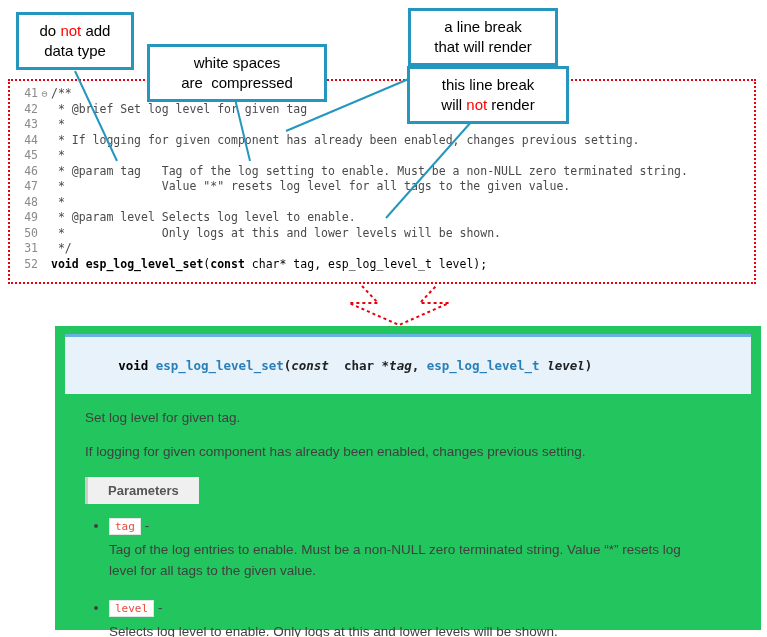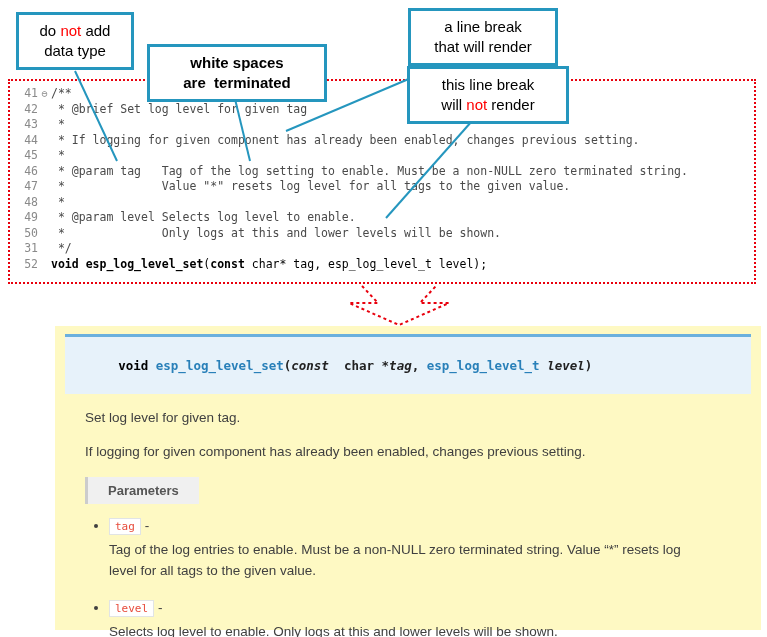"white spaces" .callout-2 { font-weight: bold -> none }
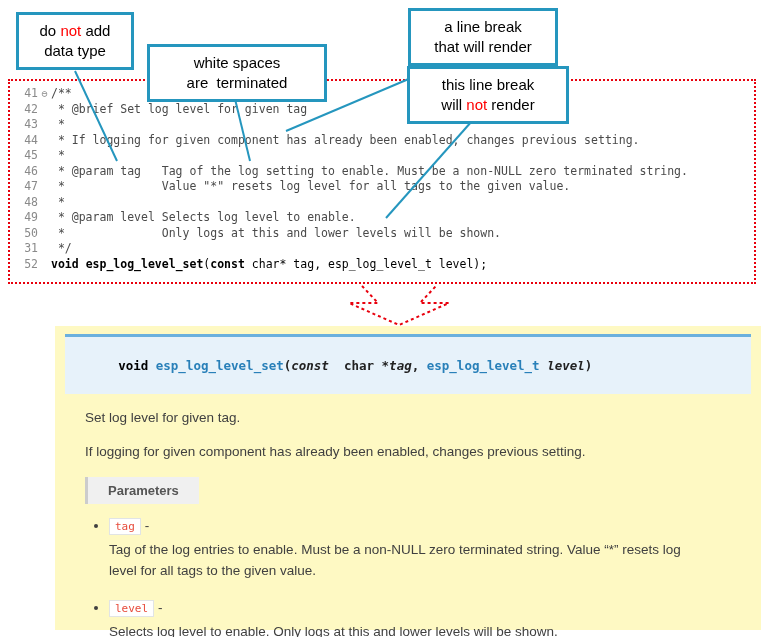"are terminated" div.cl-line { text: terminated -> compressed }
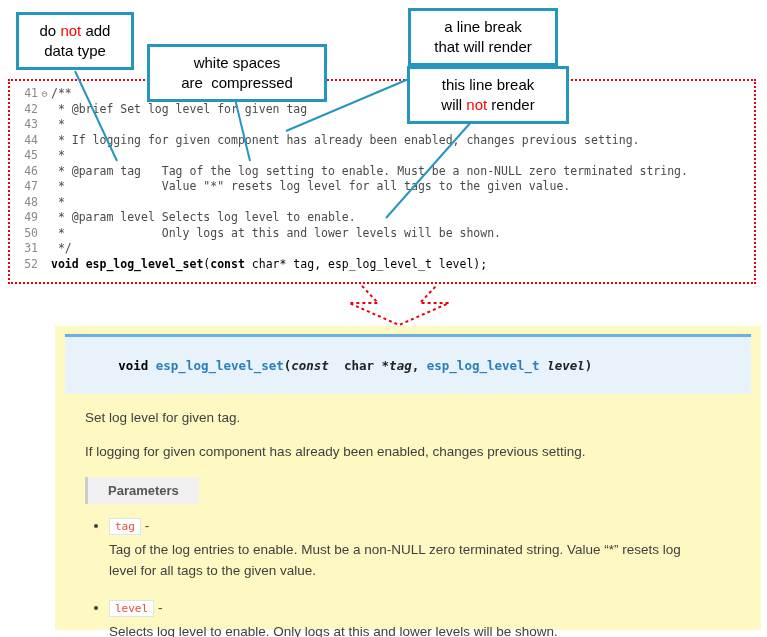"void esp_log_level_set(const char *tag," .docs { background: #fef9c3 -> #22c55e }
